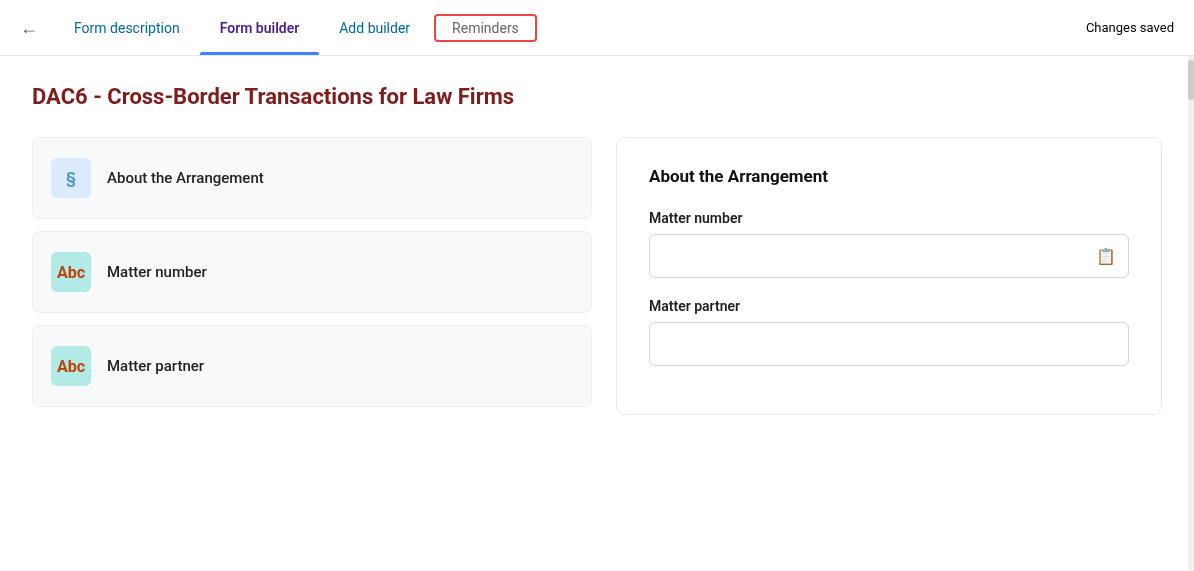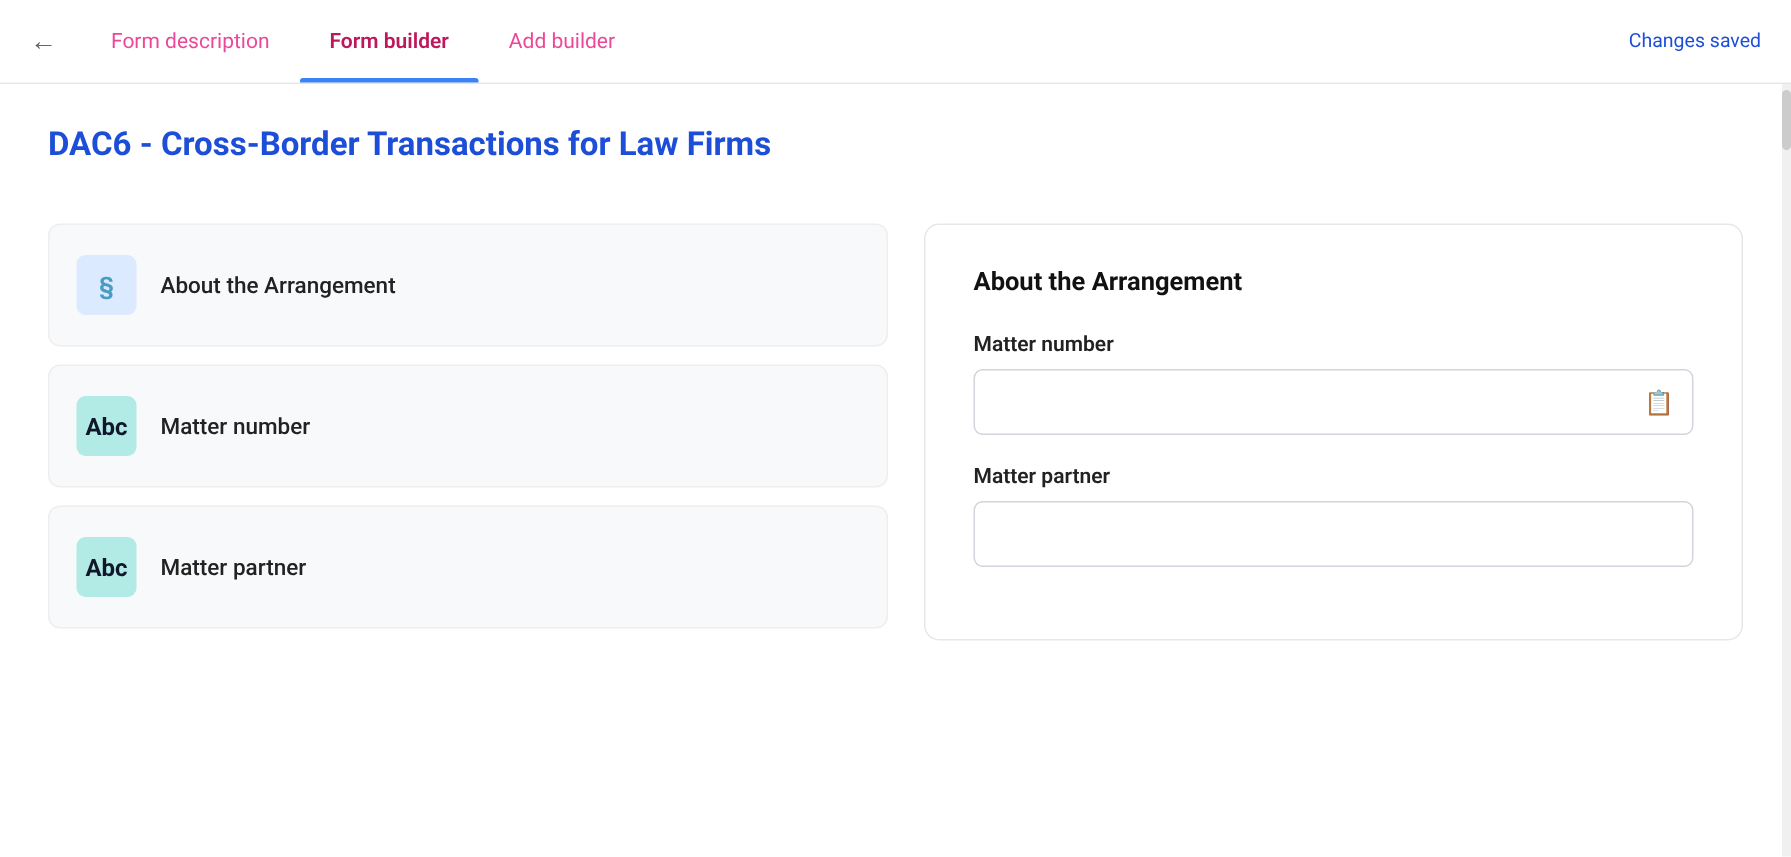"Form description" .nav-tab { color: #ec4899 -> #0369a1 }
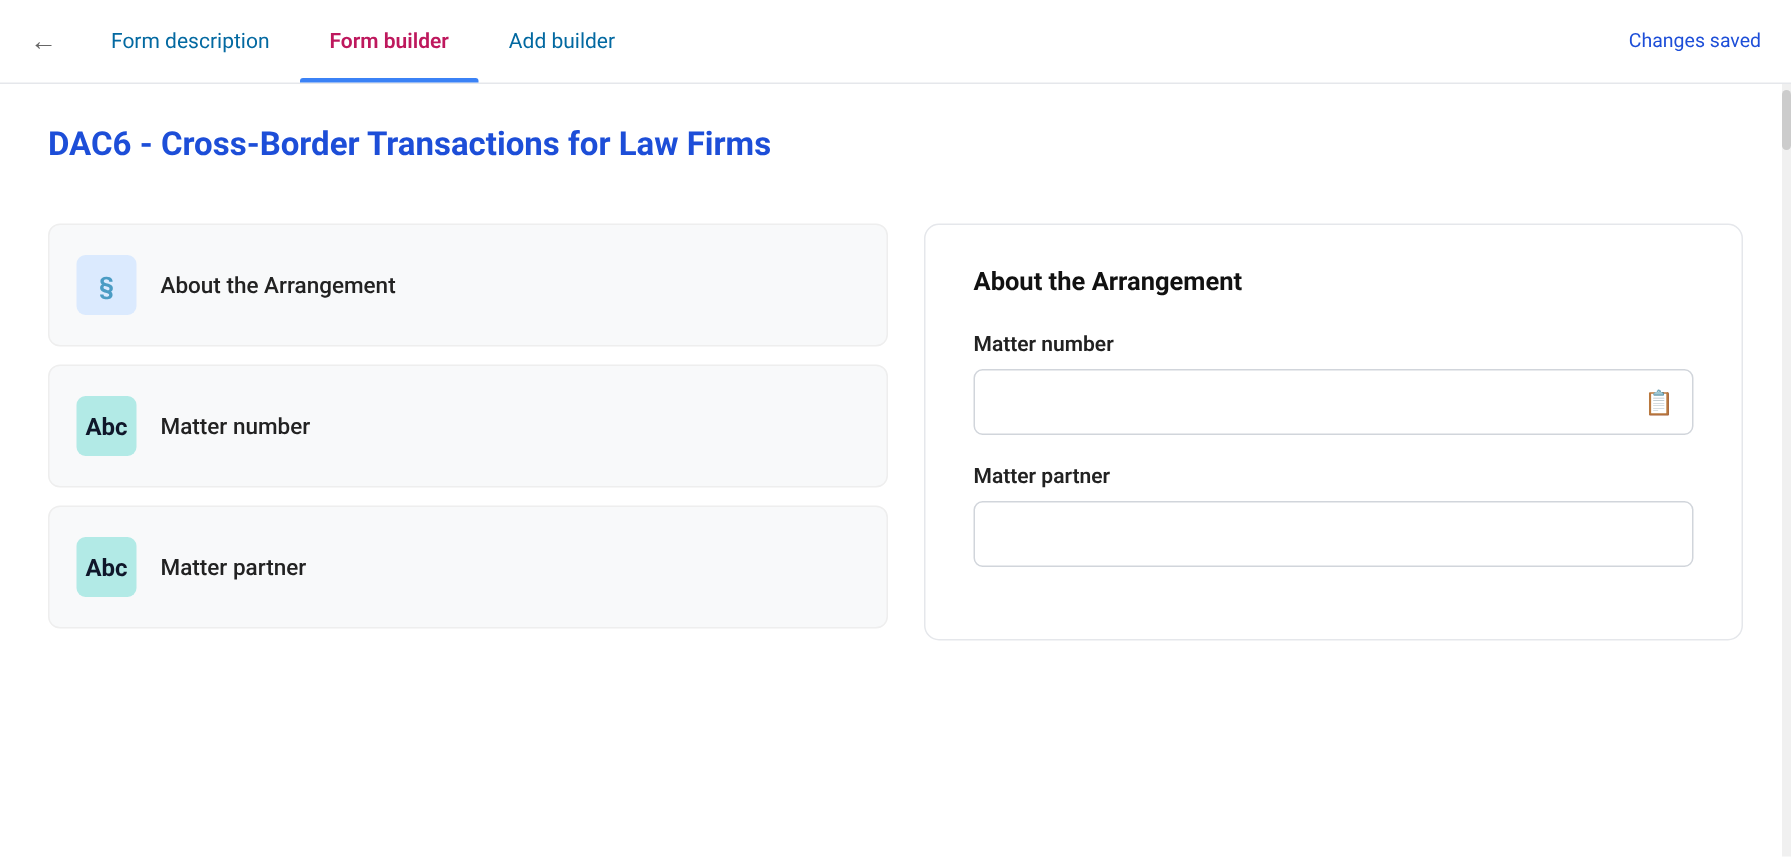"Form builder" .nav-tab.active { color: #be185d -> #4c1d95 }
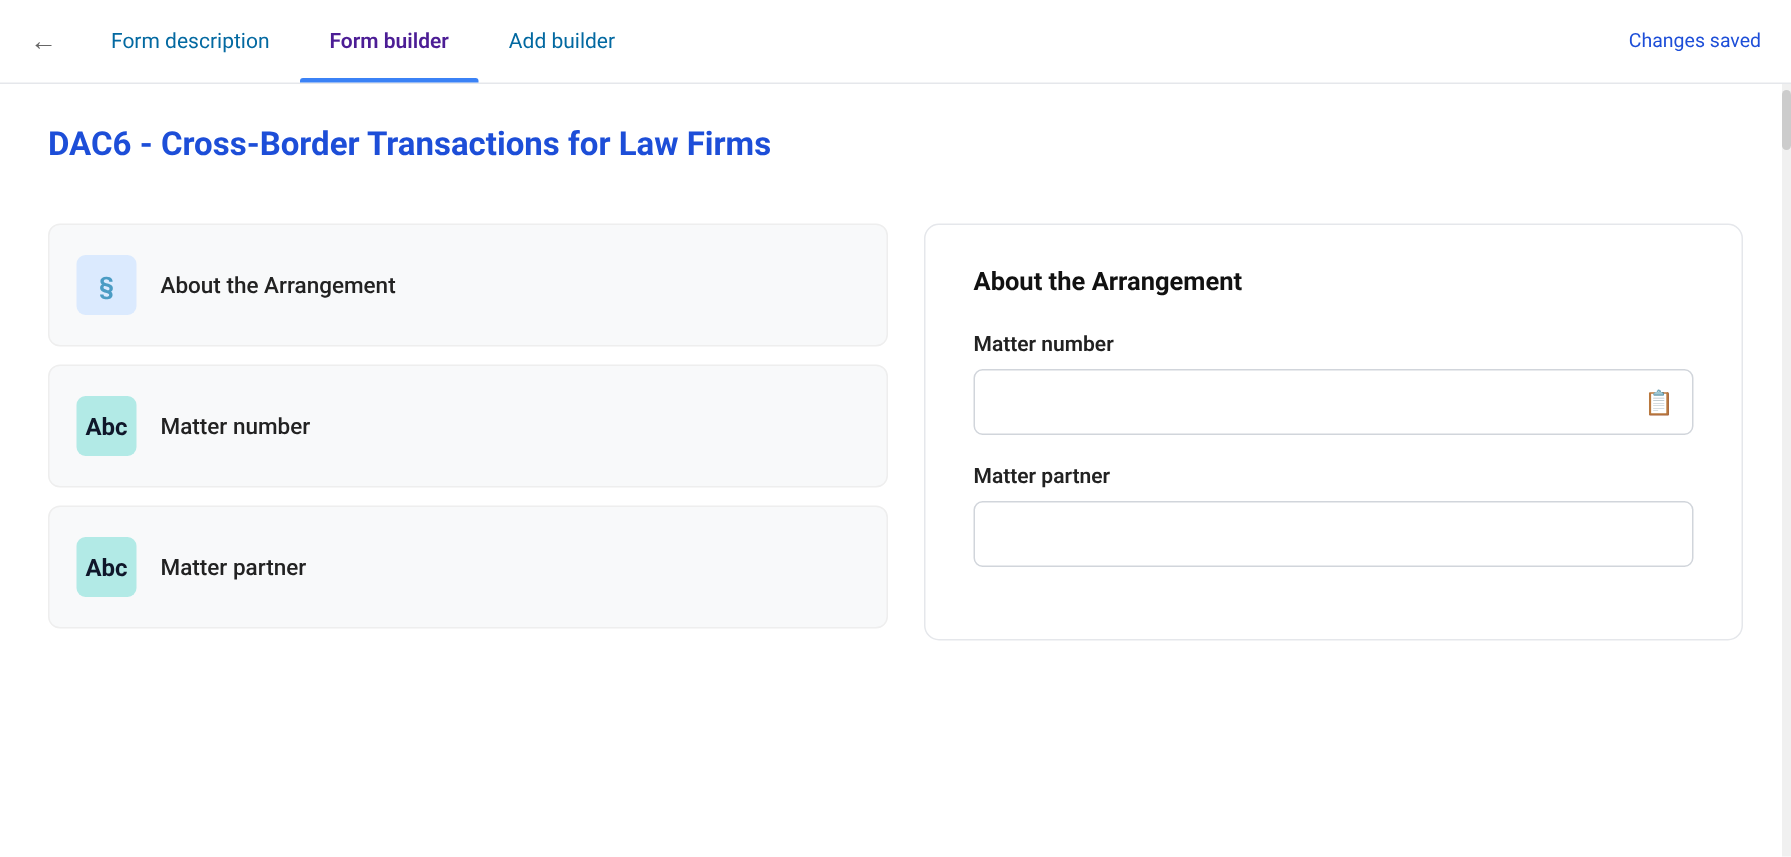"Reminders" div.nav-tab { html: none -> <div> <span>Reminders</span> </div> }
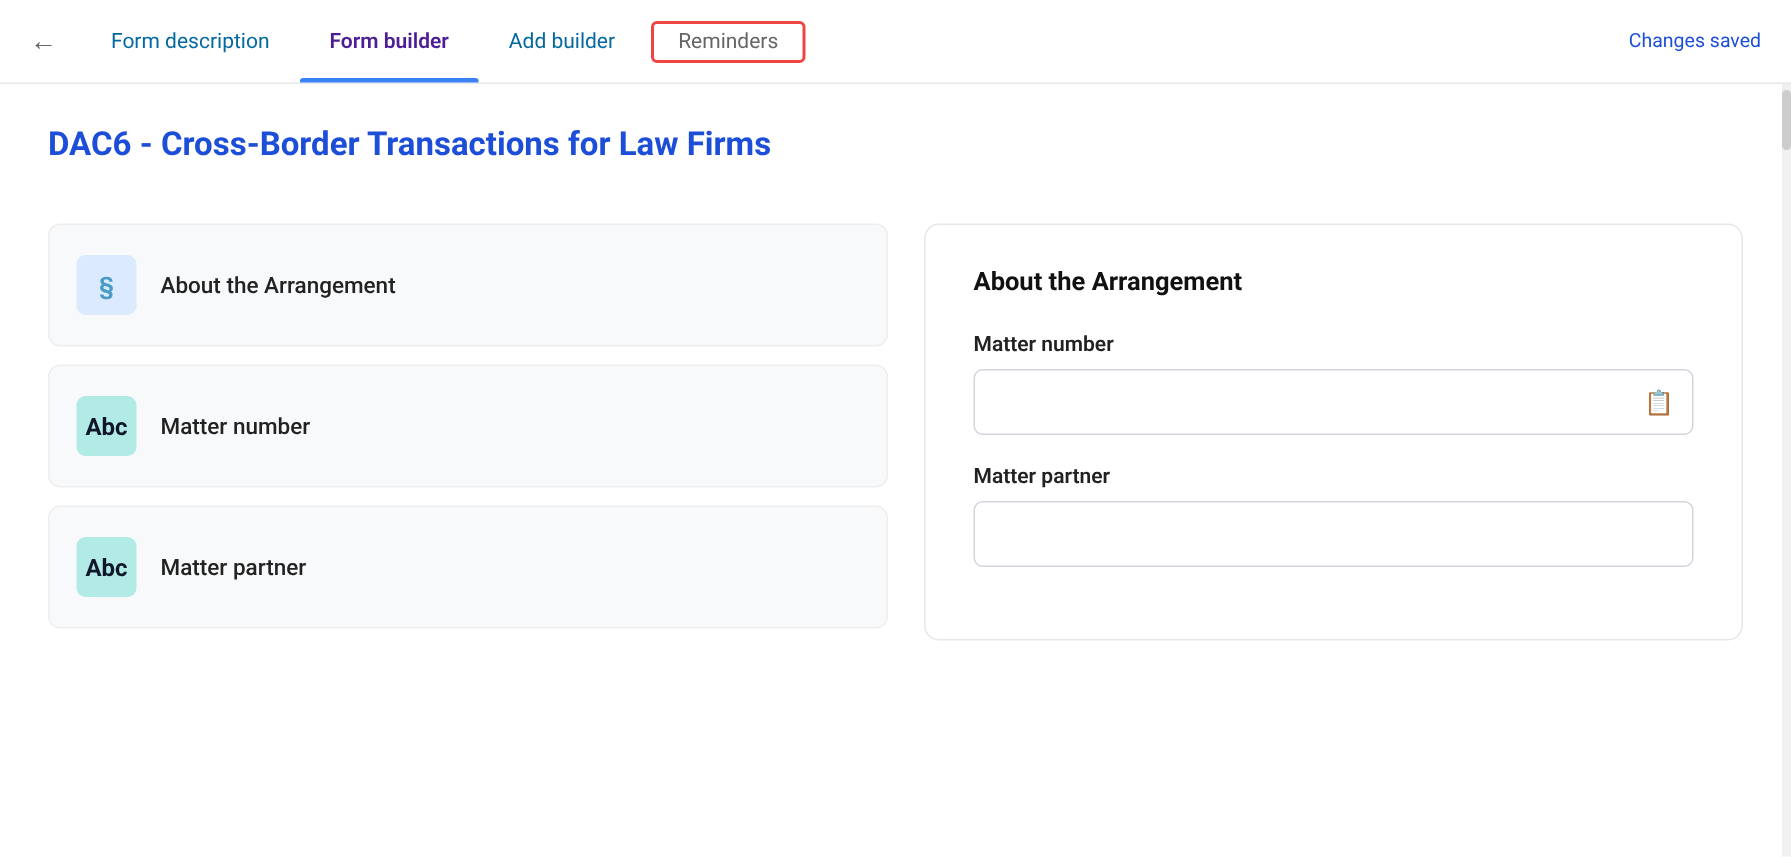"Changes saved" .nav-status { color: #1d4ed8 -> #000000 }
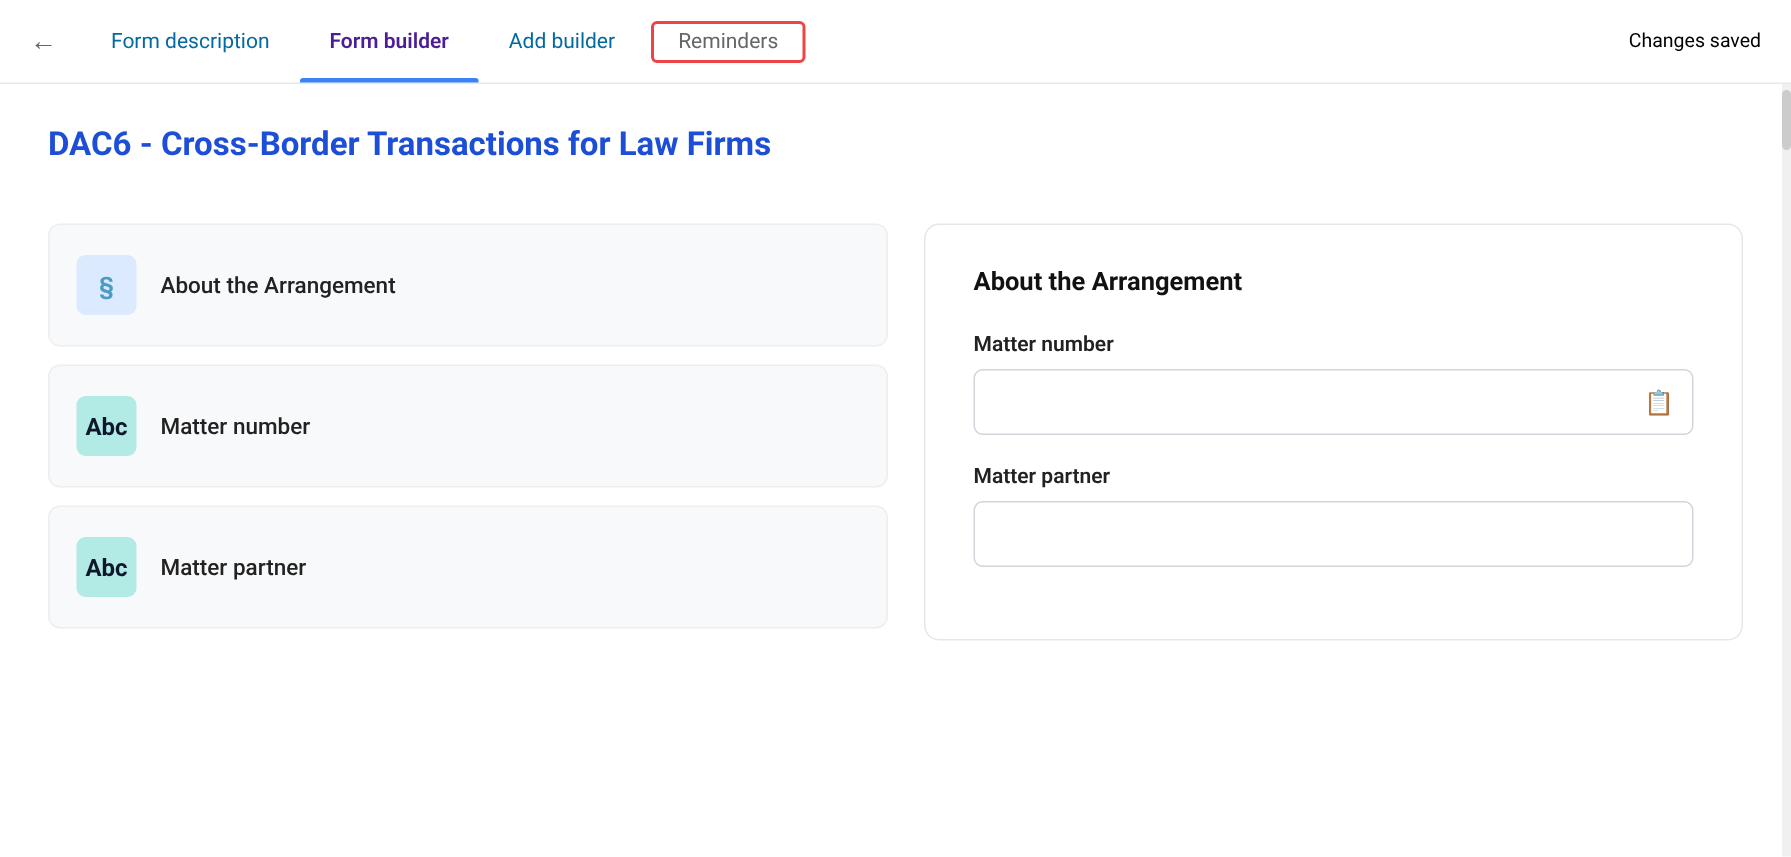"DAC6 - Cross-Border Transactions for" .page-title { color: #1d4ed8 -> #7f1d1d; margin-bottom: 40px -> 28px }
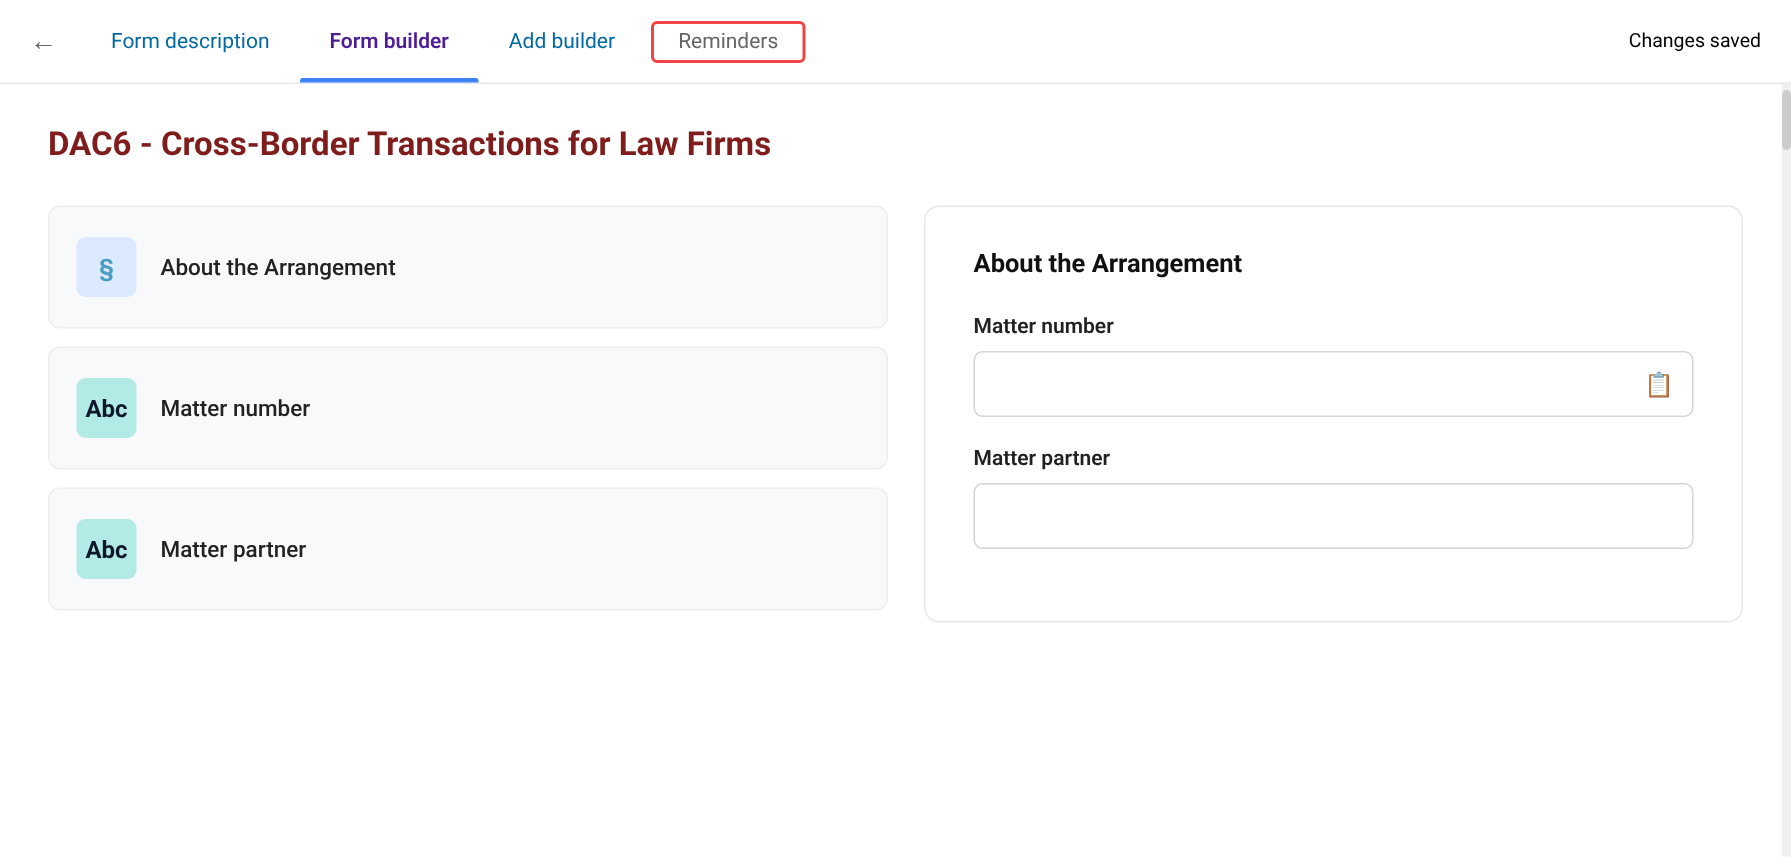"Abc" .section-icon.teal { color: #0f172a -> #c2410c }
